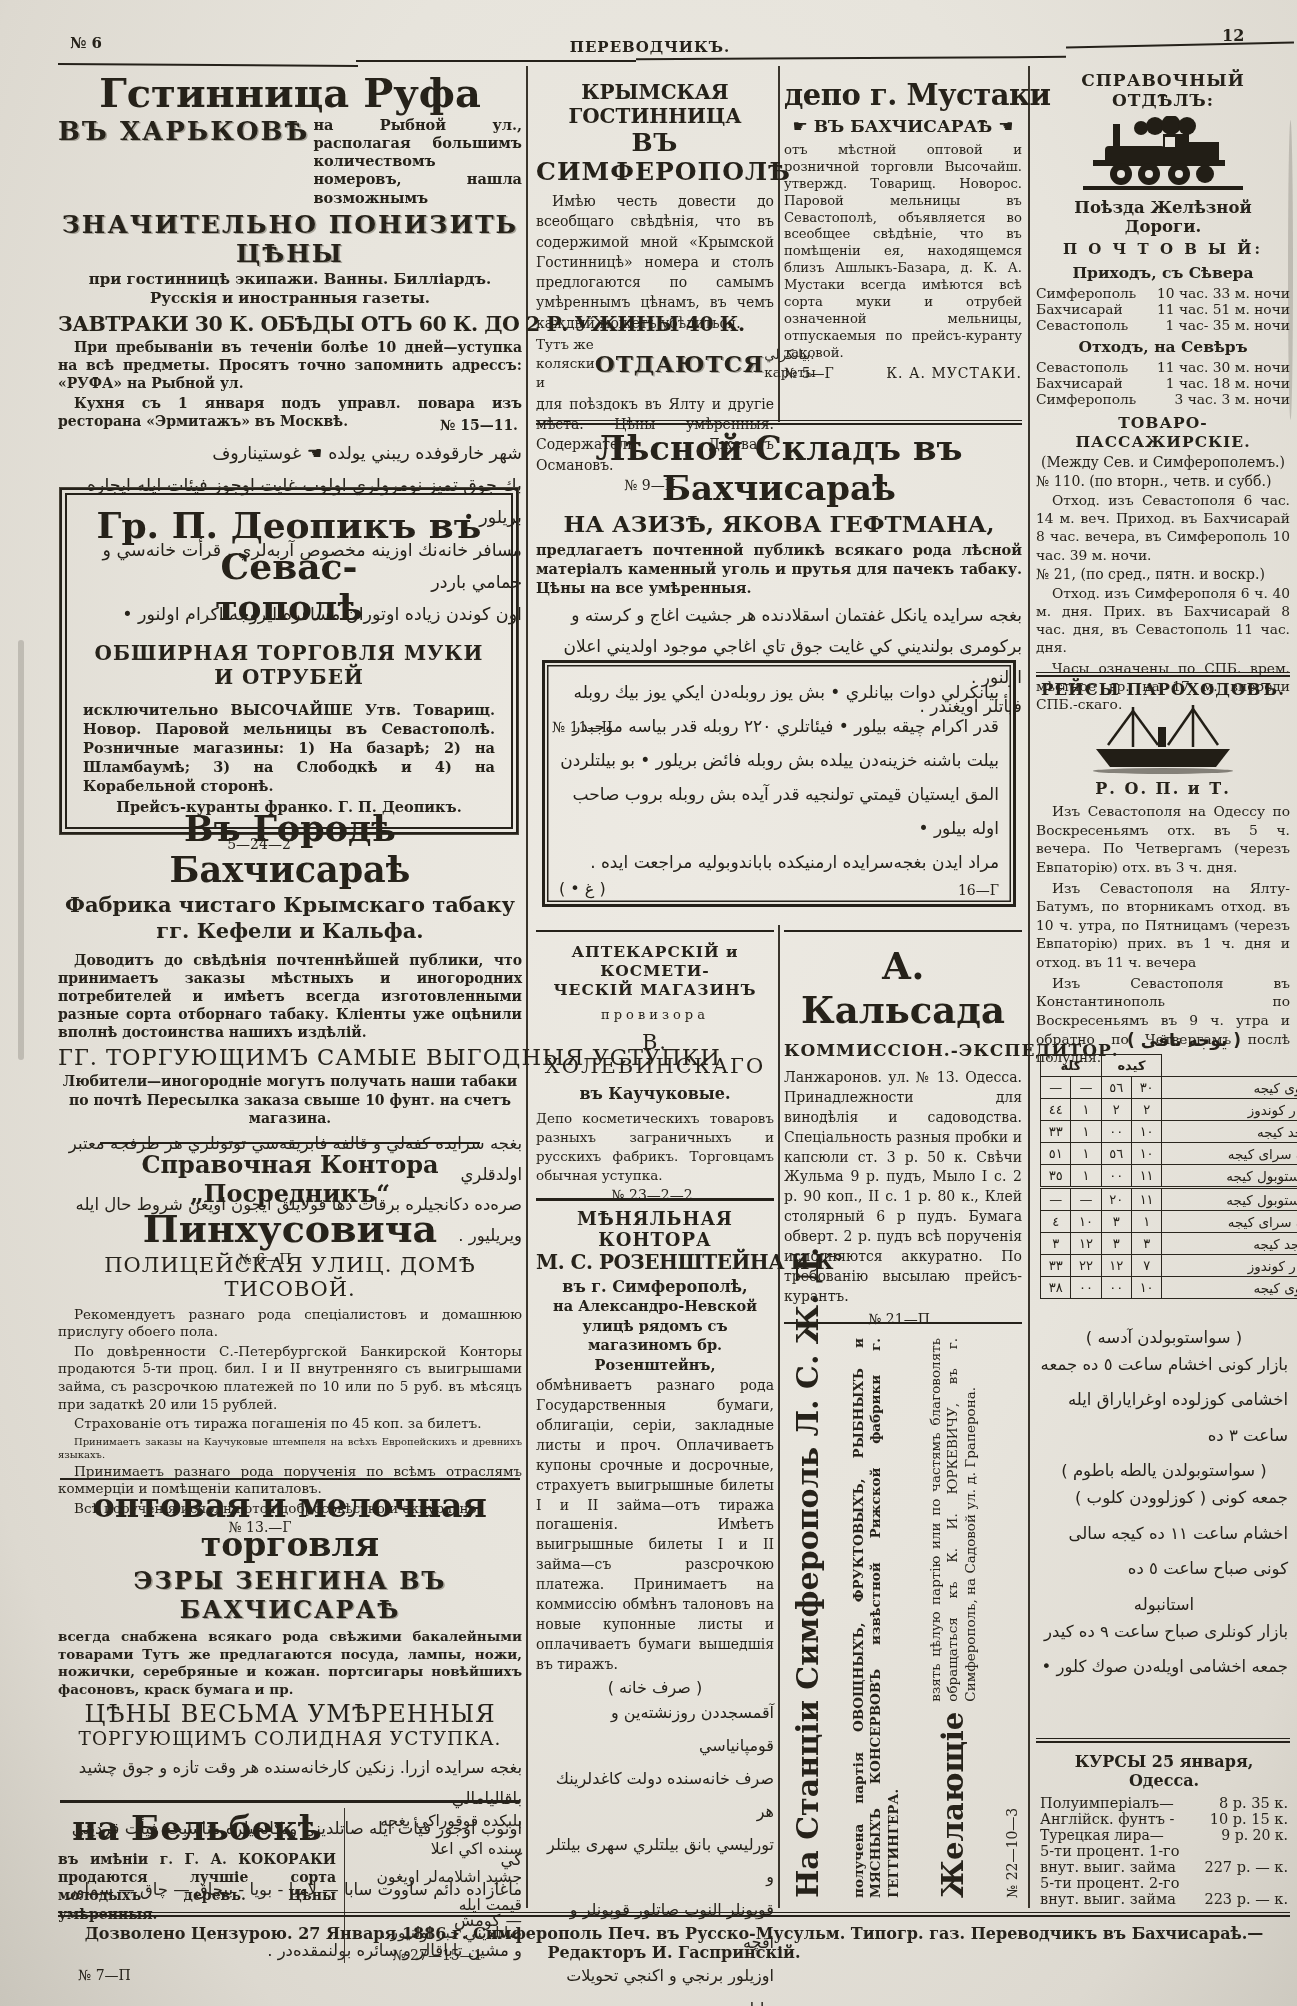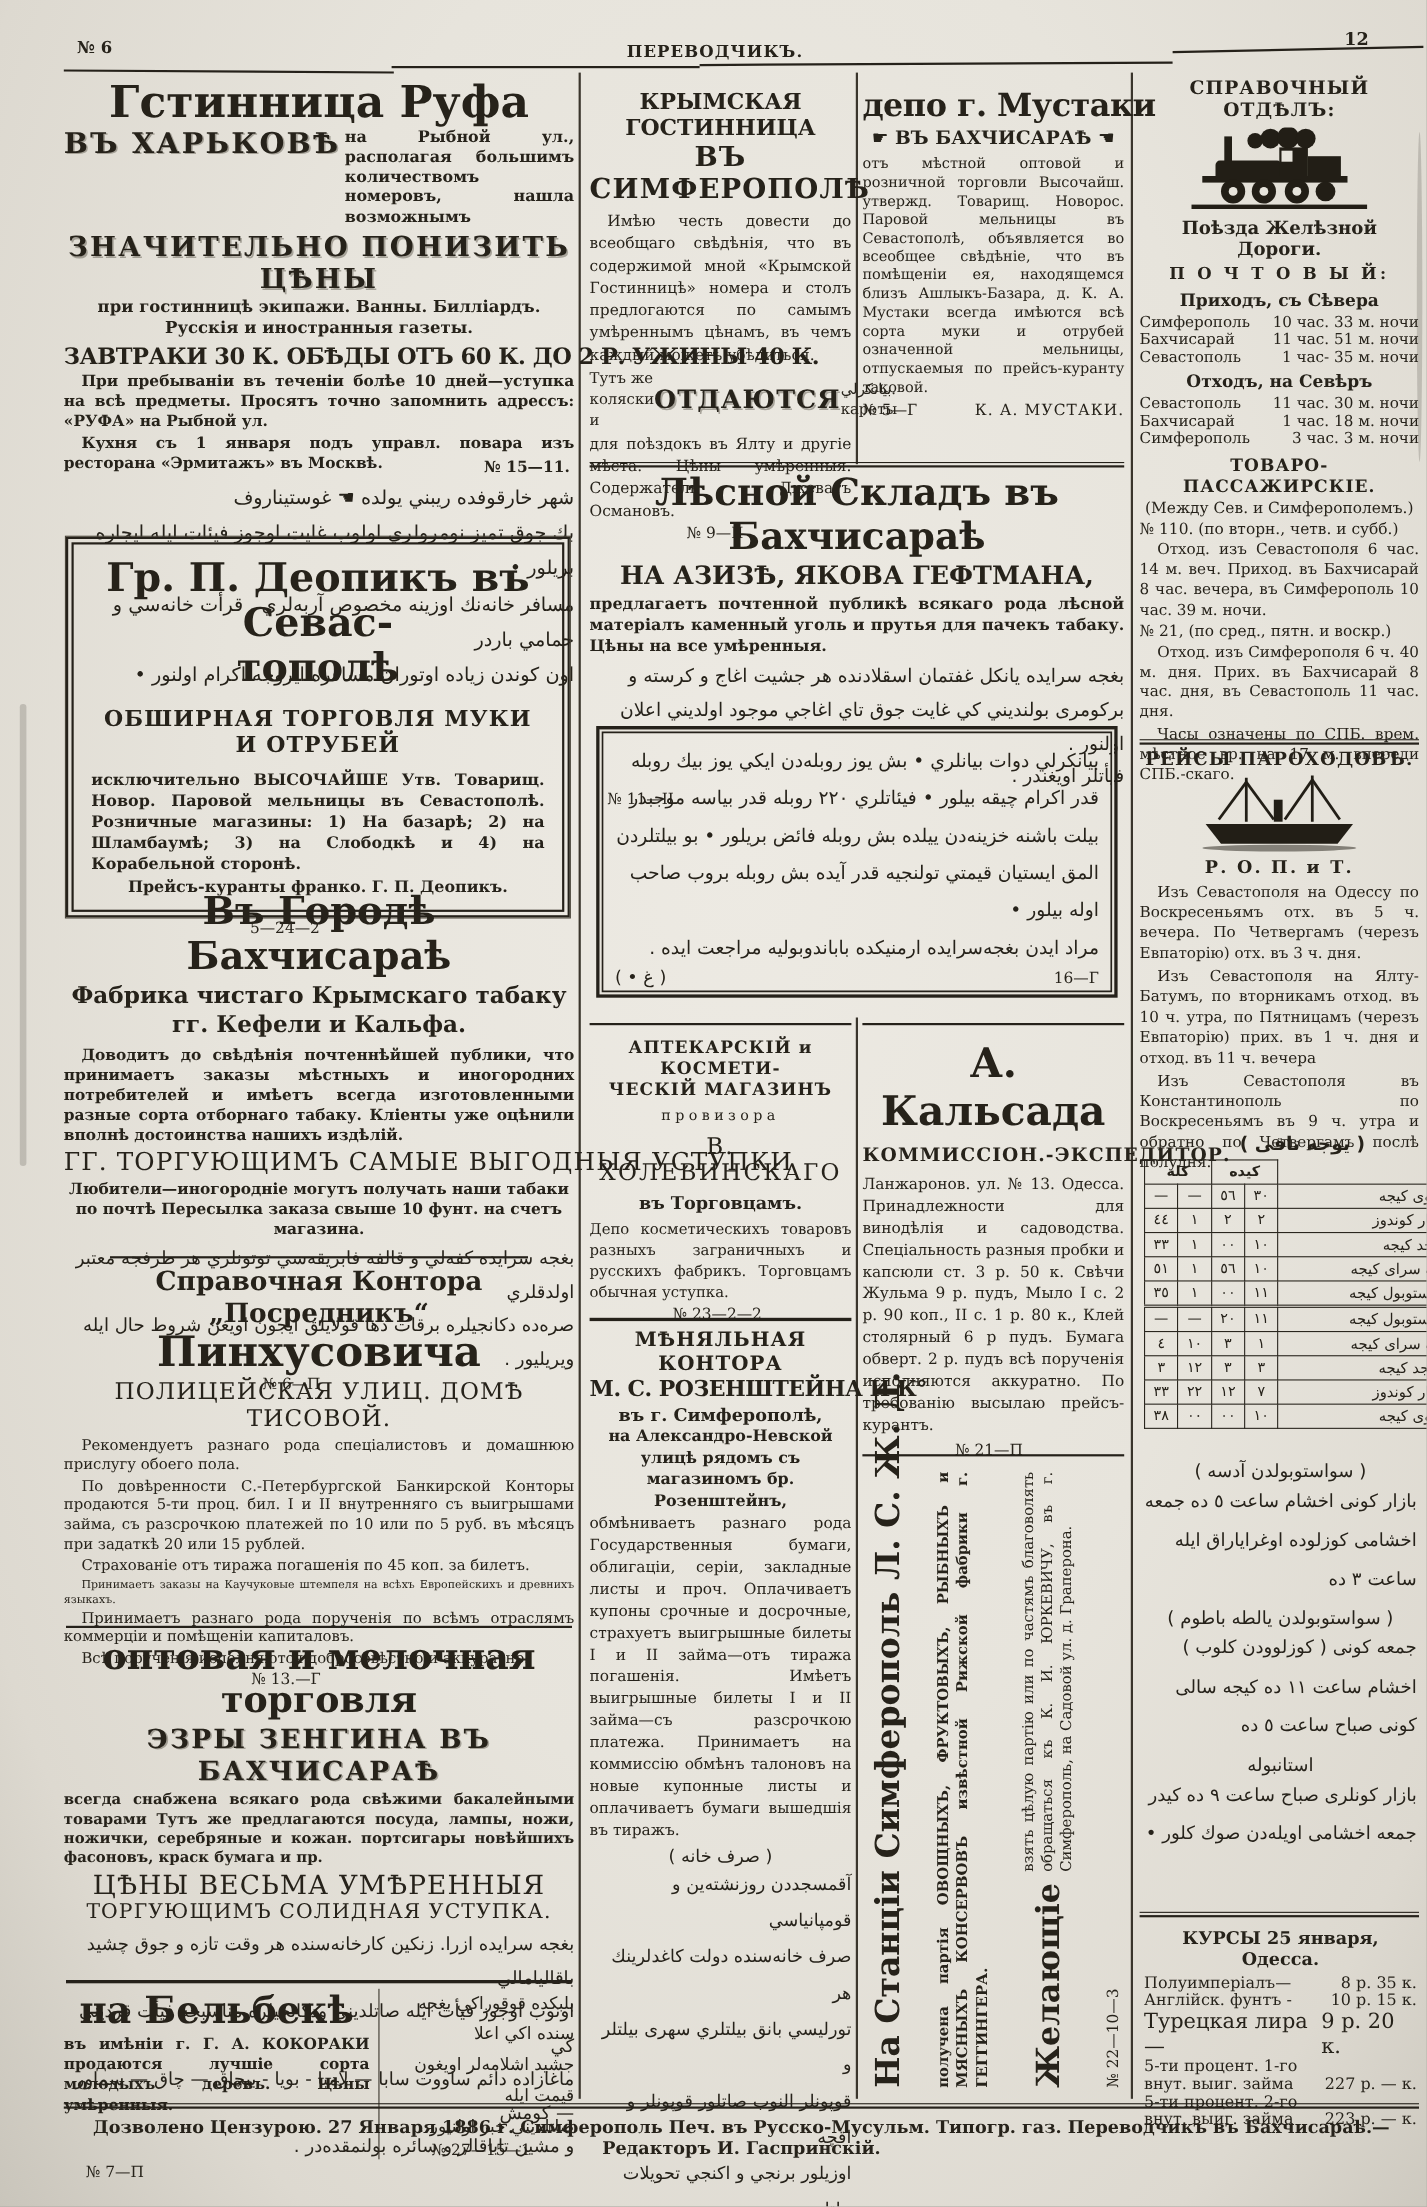"въ Торговцамъ." div.c { text: Торговцамъ -> Каучуковые }
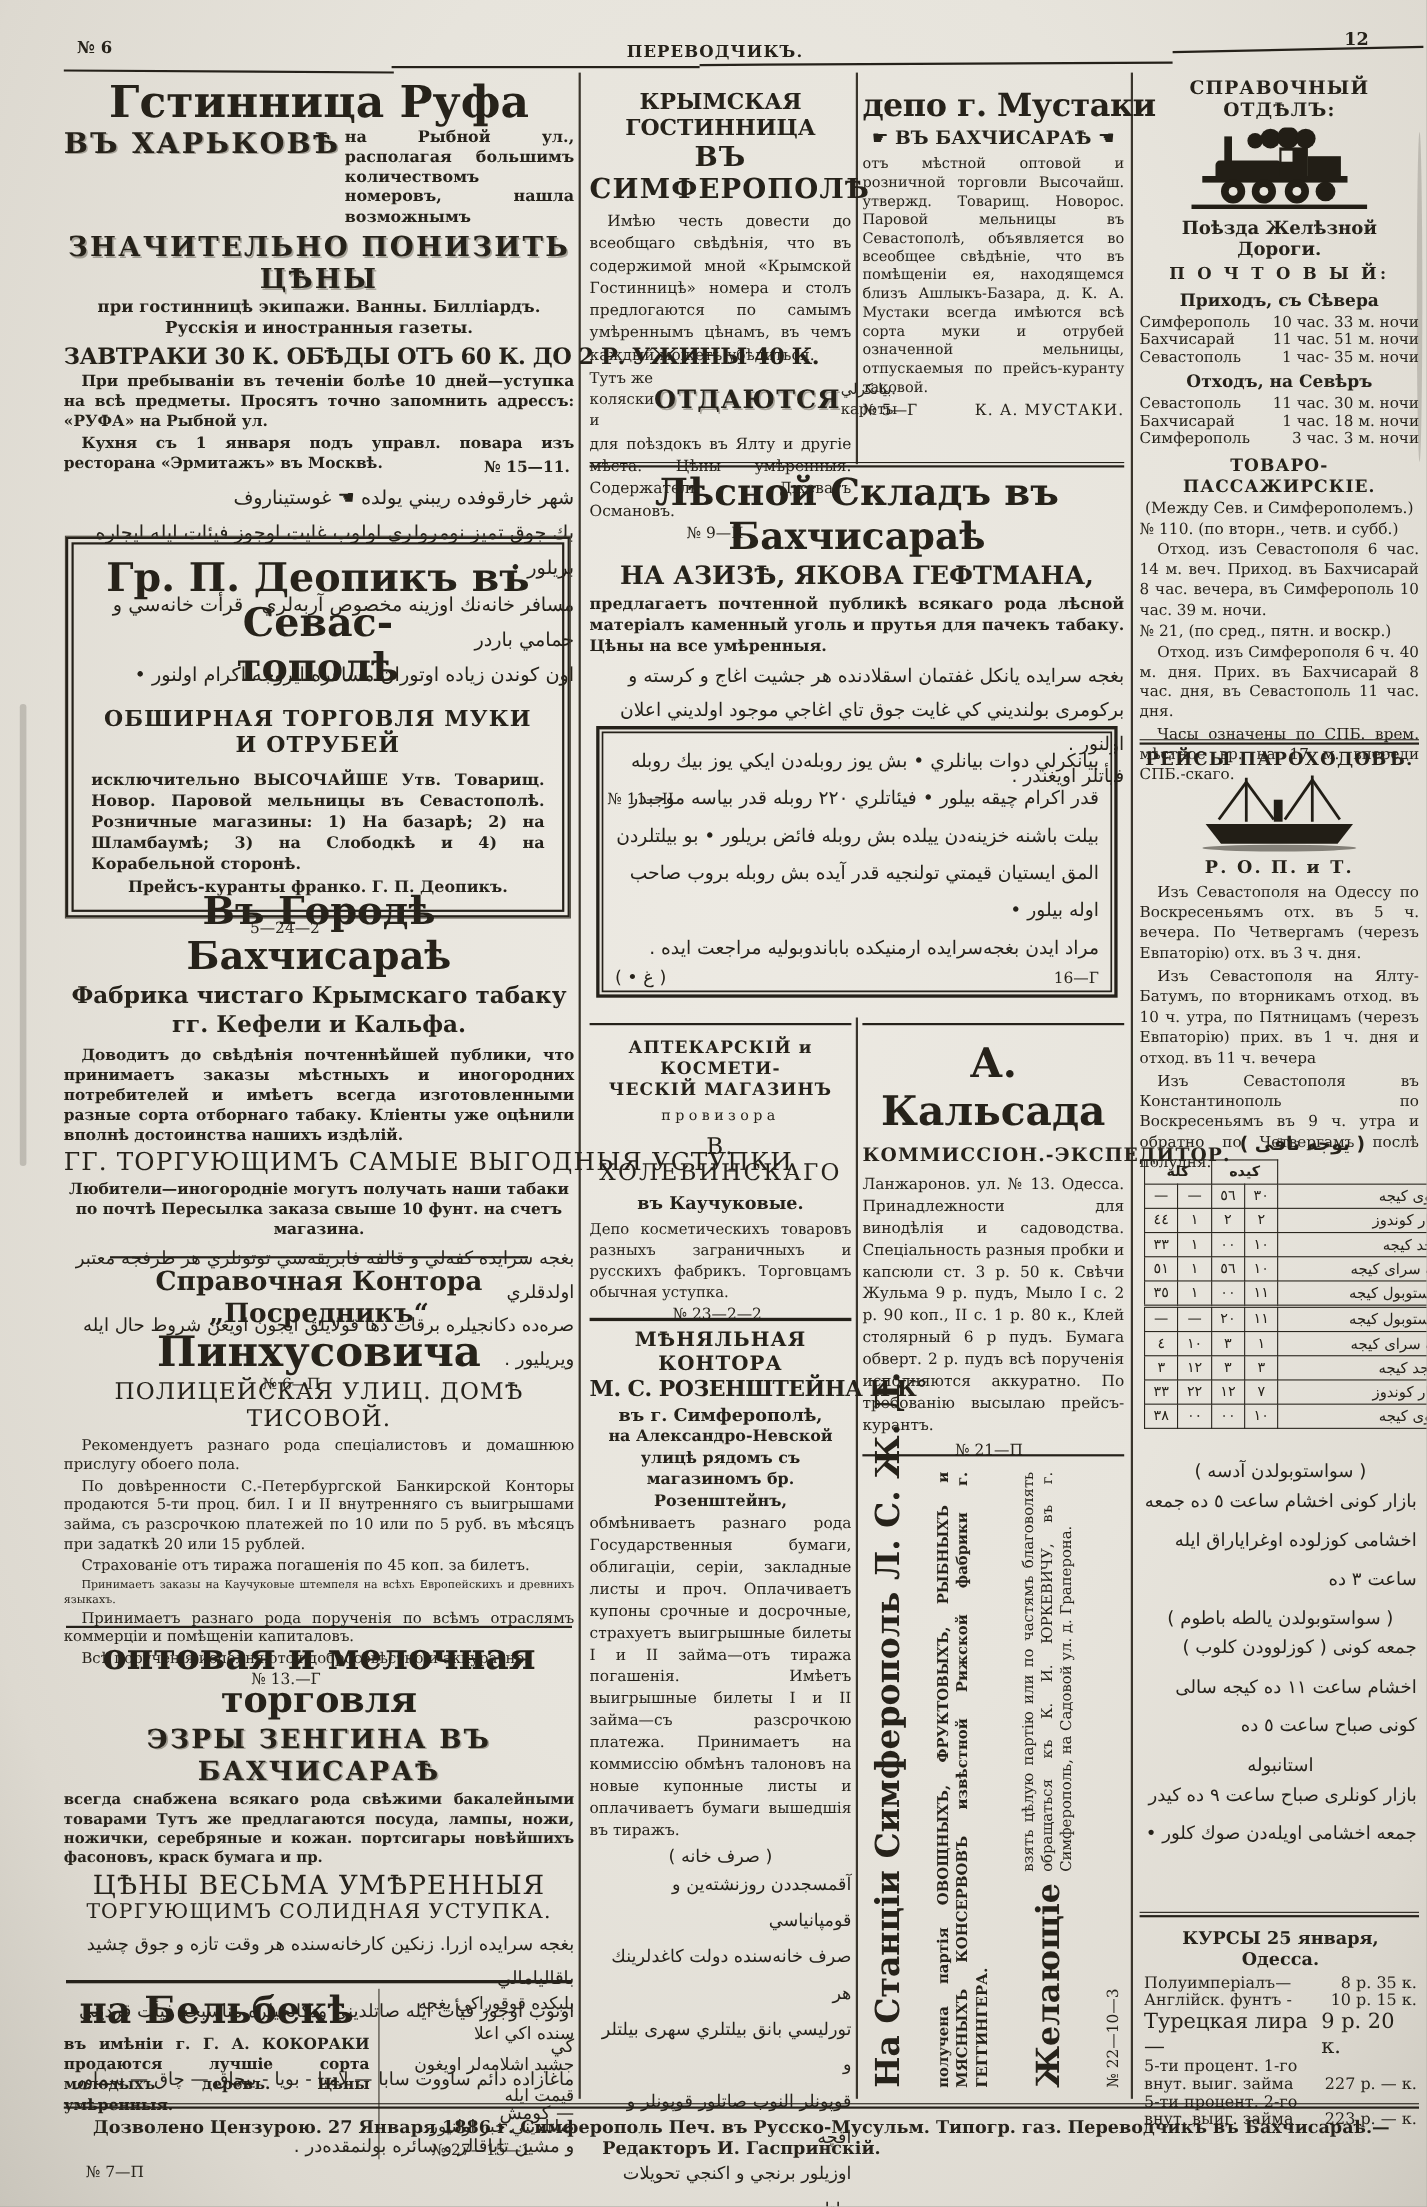"Турецкая лира—" div { font-size: 19px -> 14px }
